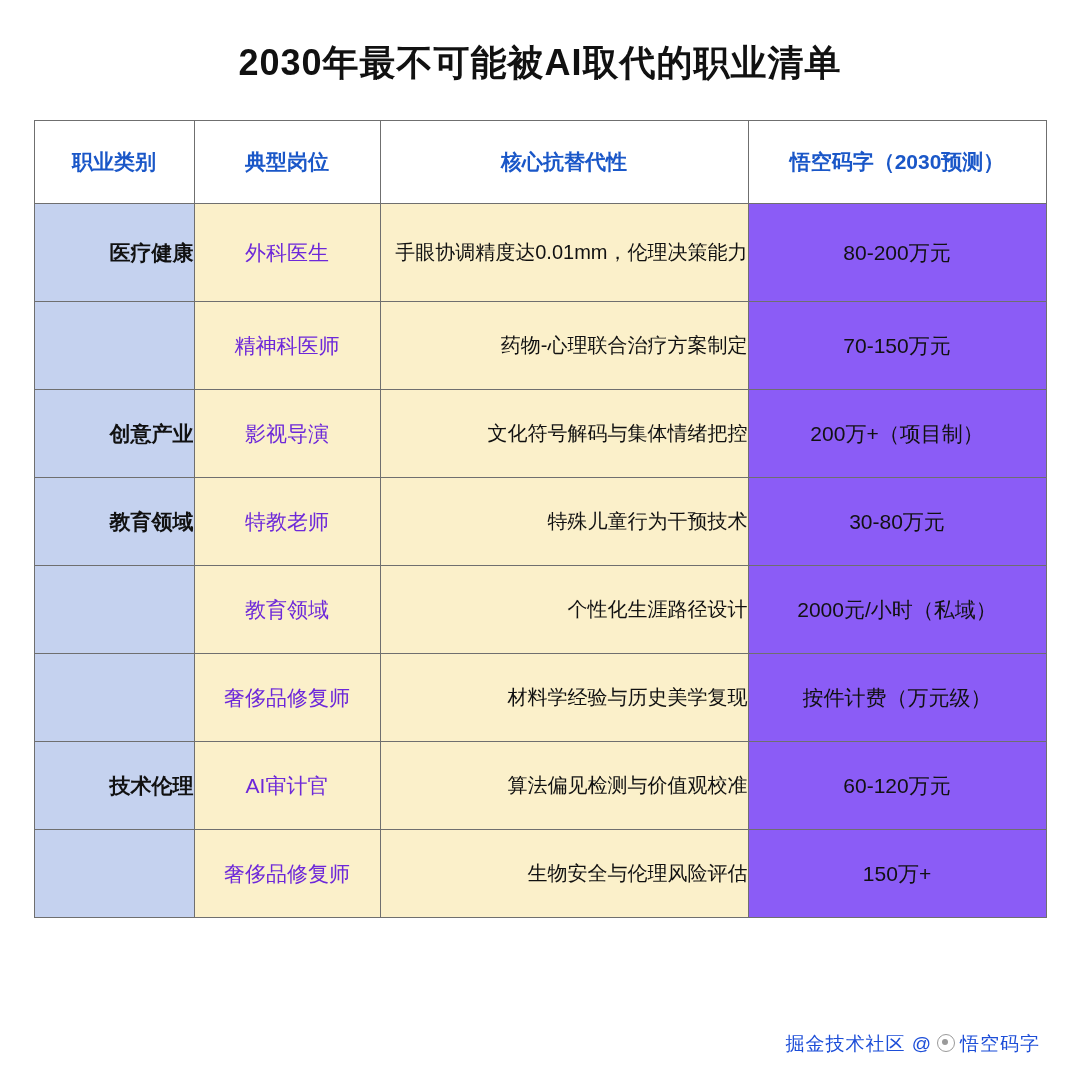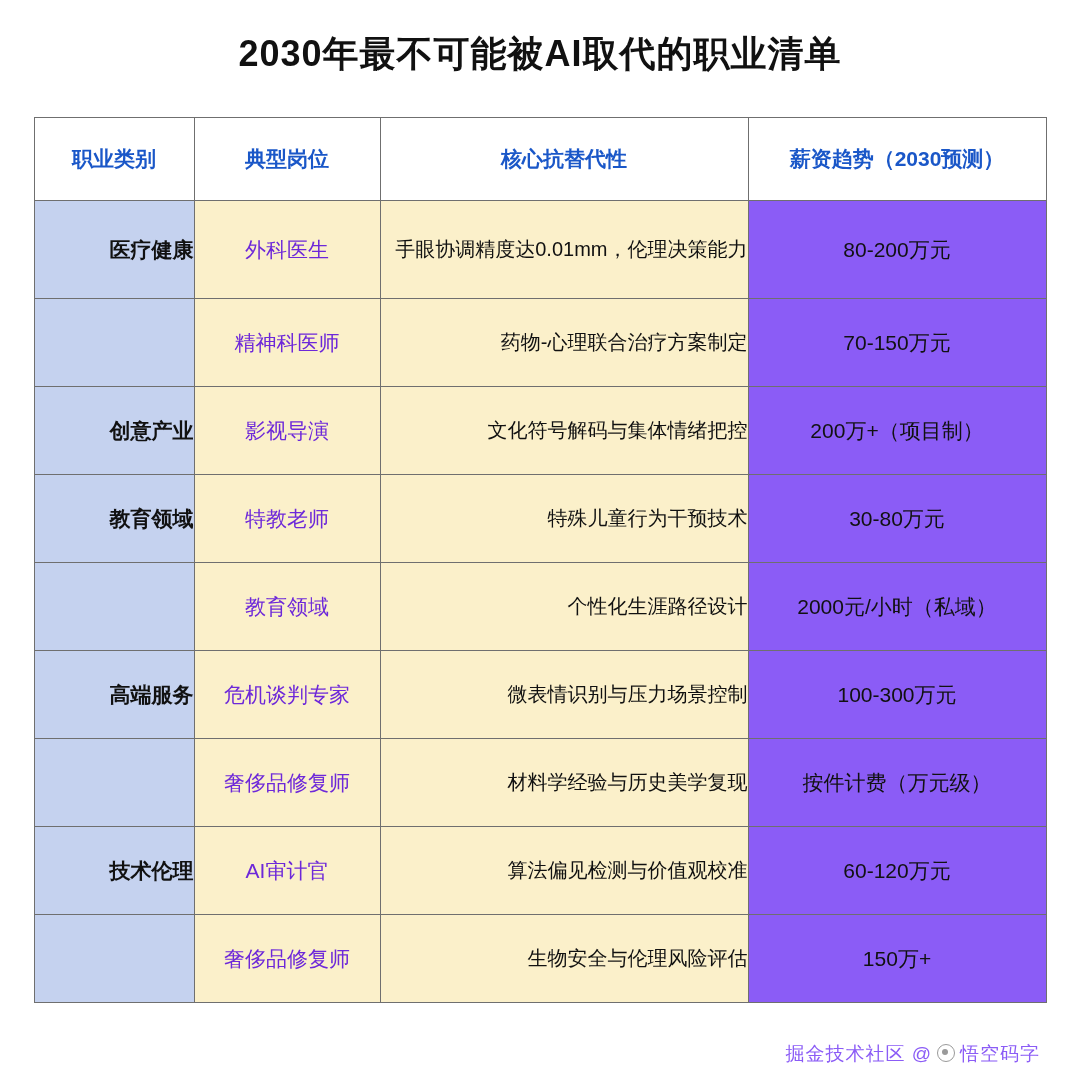"2030年最不可能被AI取代的职业清单" .page { padding: 0 -> 9px }
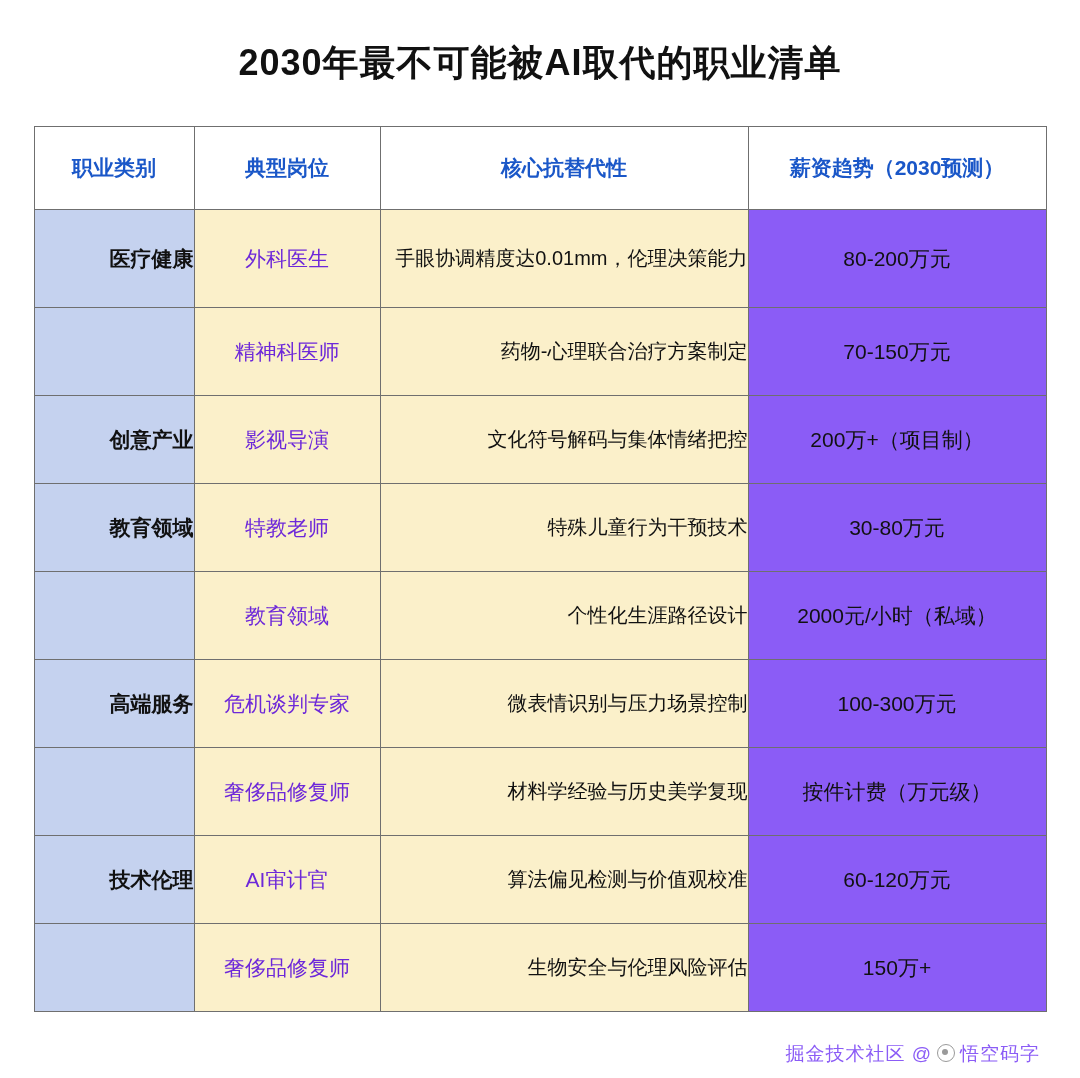"职业类别" table.jobs { margin: 16px auto -> 10px auto }
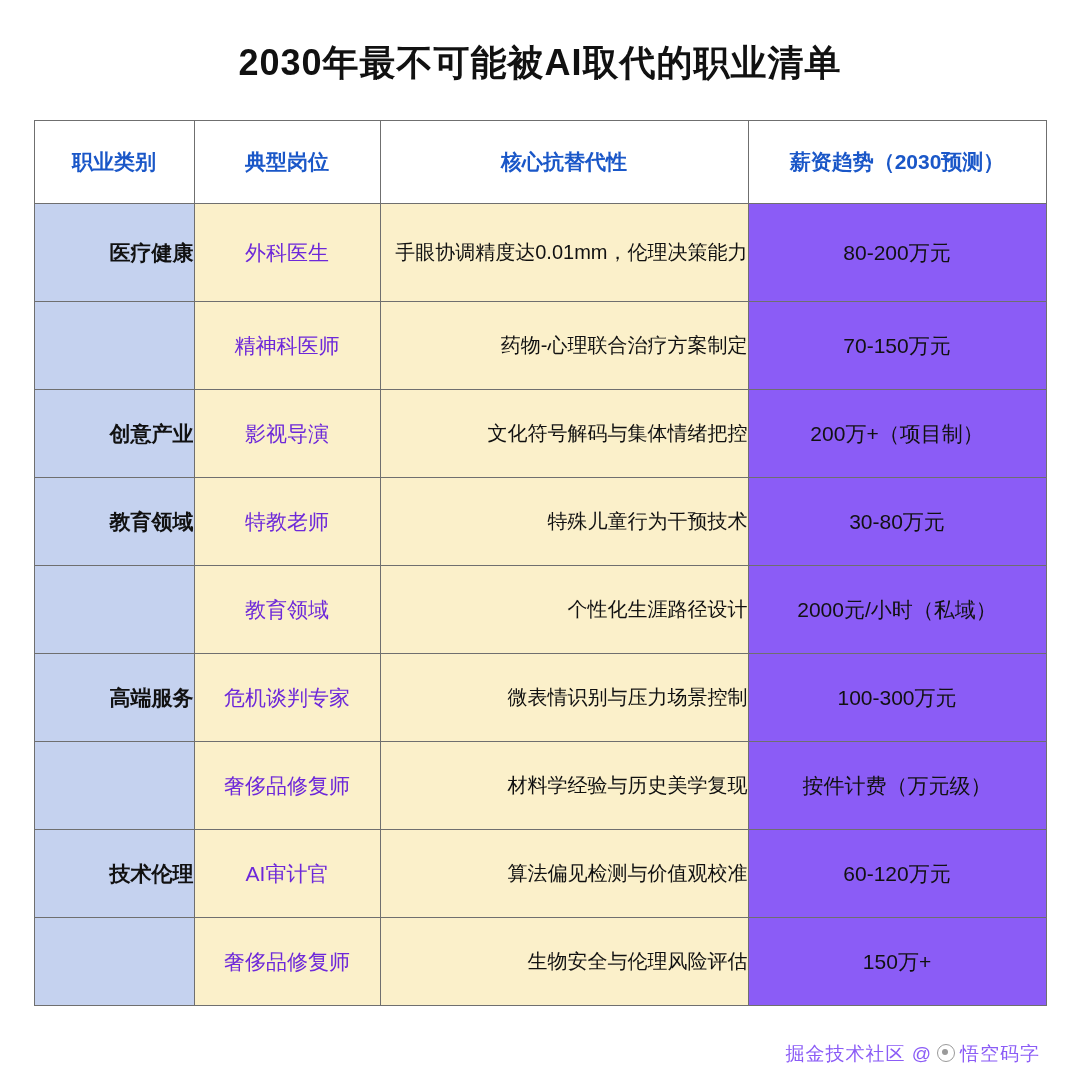"薪资趋势（2030预测）" th { text: 薪资趋势 -> 悟空码字 }
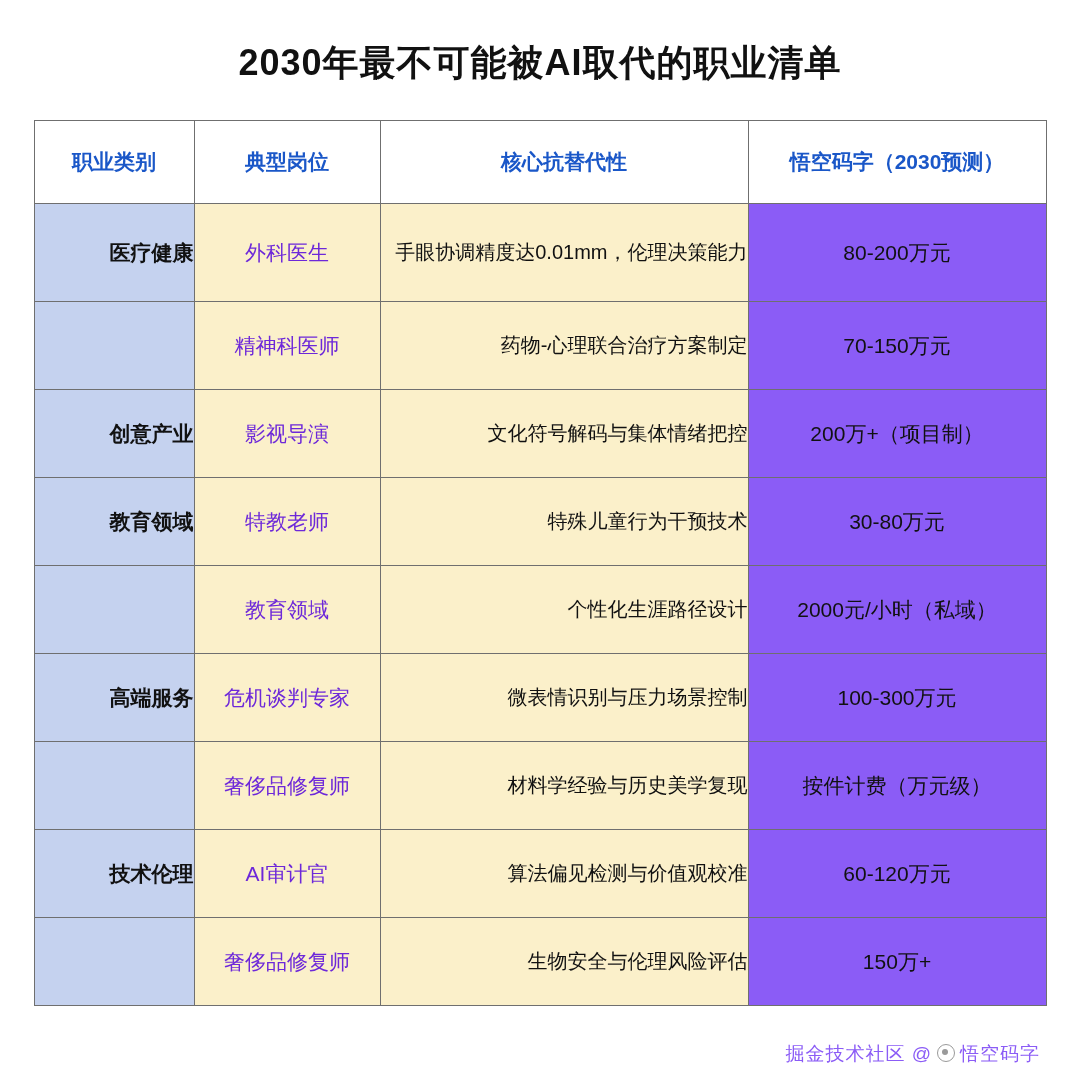"高端服务" tr { html: <tr> <td>高端服务</td> <td>危机谈判专家</td> <td>微表情识别与压力场景控制</td> <td>100-300万元</td> </tr> -> none }
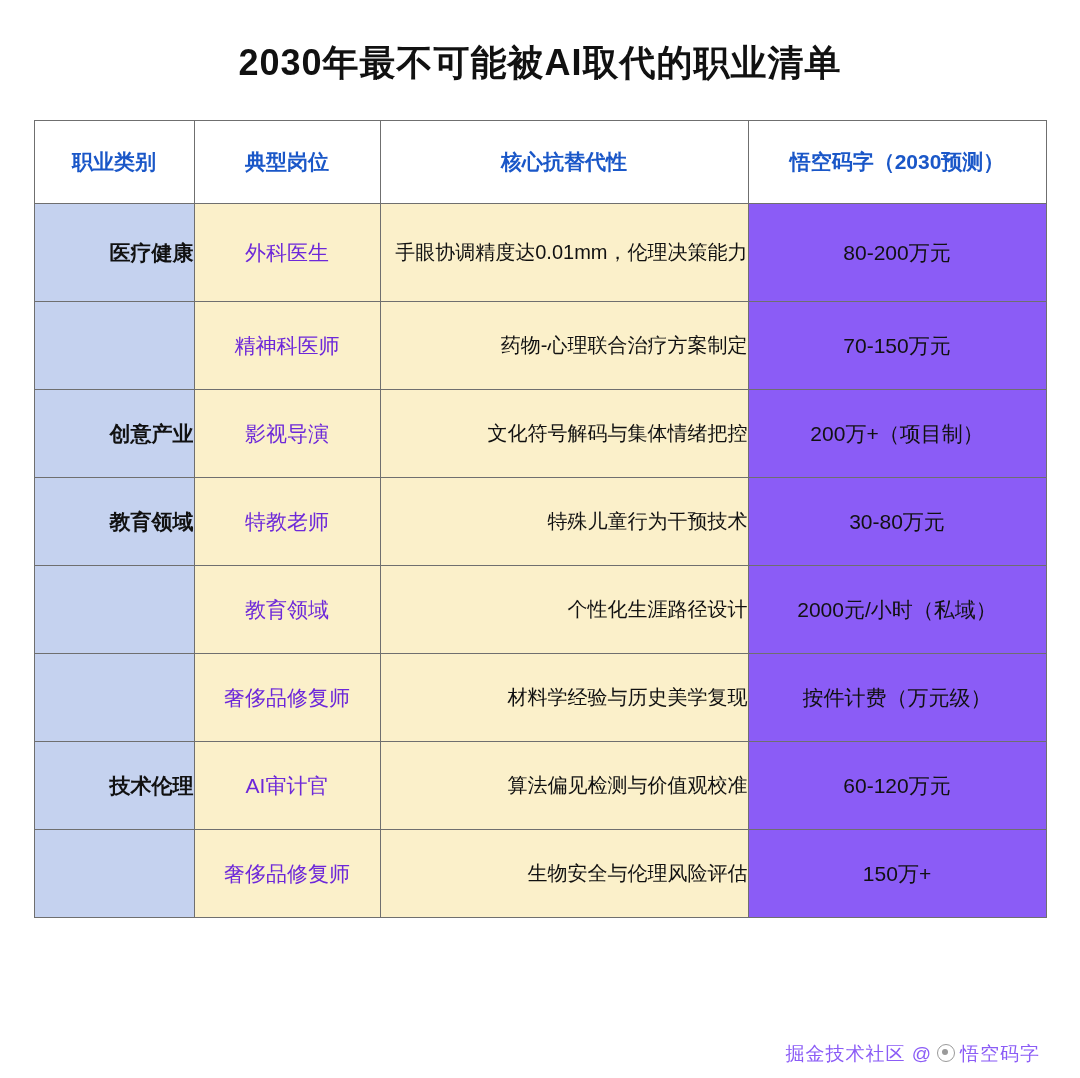"掘金技术社区 @ 悟空码字" .watermark { bottom: 11px -> 21px; color: #8b5cf6 -> #1d4ed8 }
